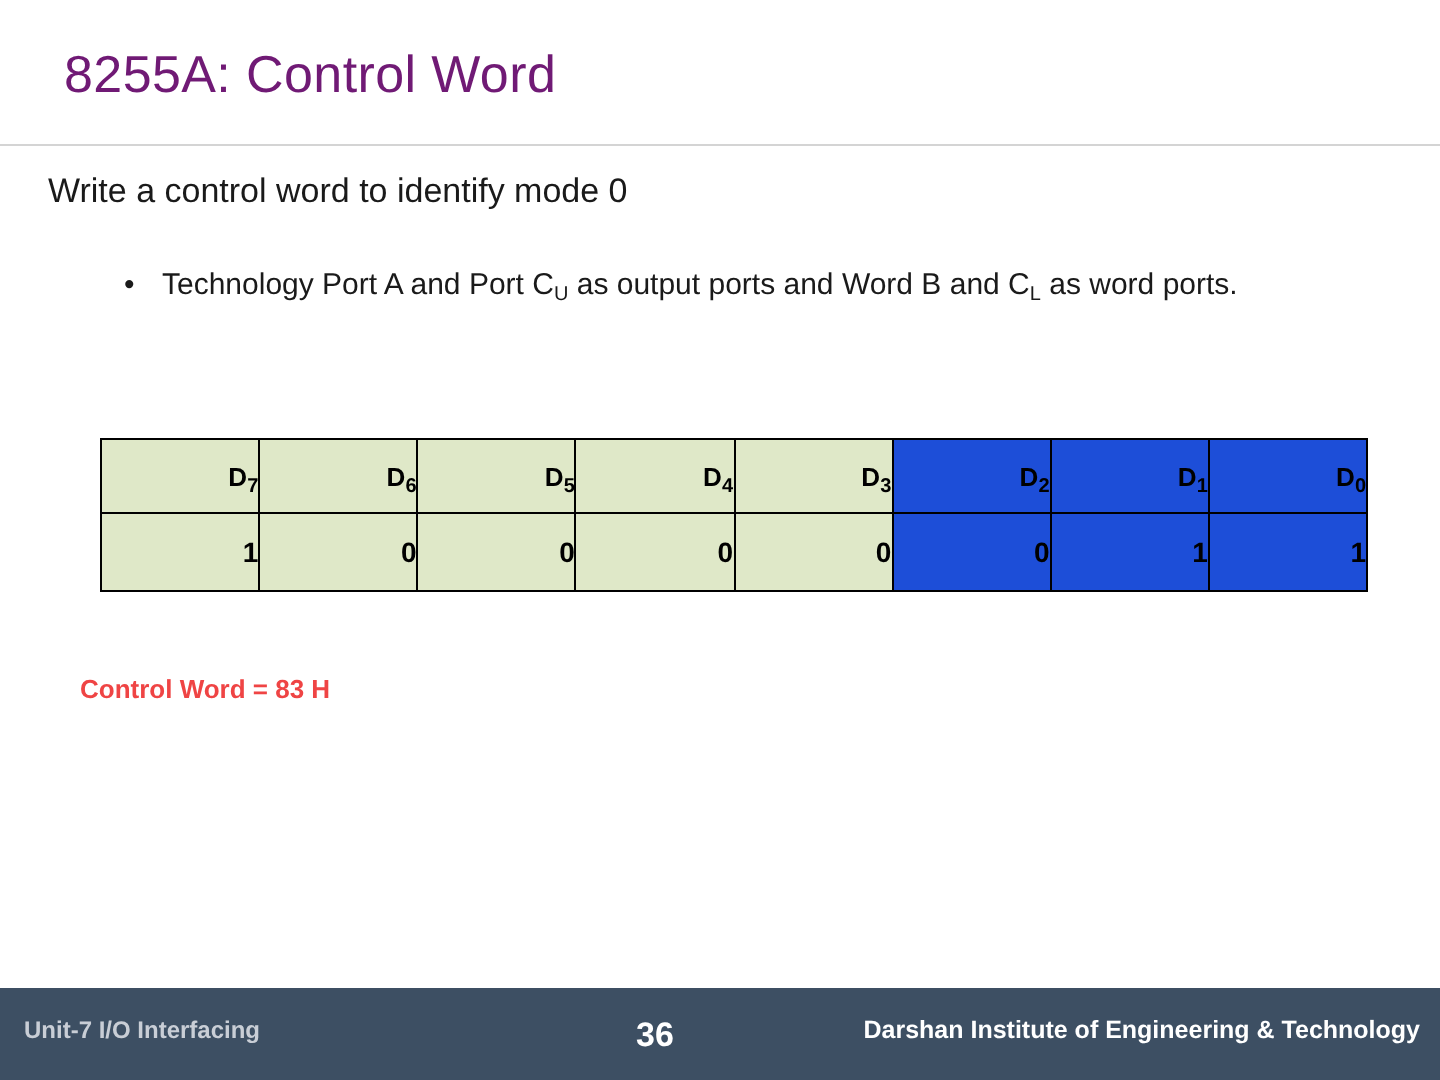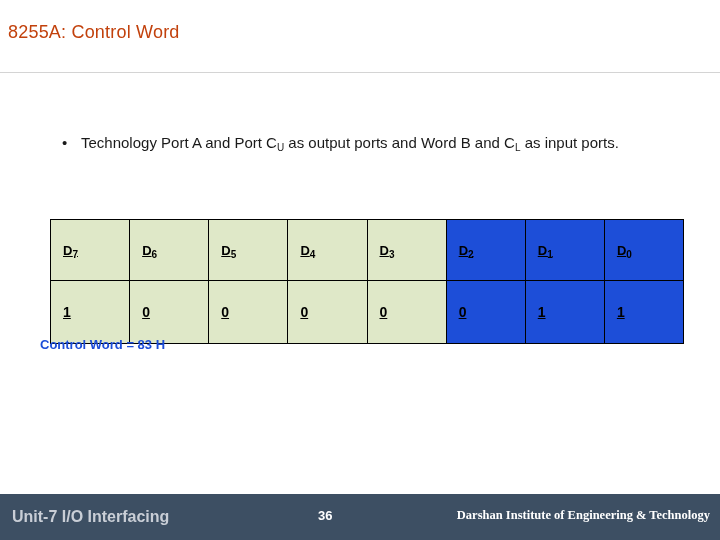"8255A: Control Word" .title { color: #c2410c -> #701a75; font-size: 18px -> 26px; left: 8px -> 32px }
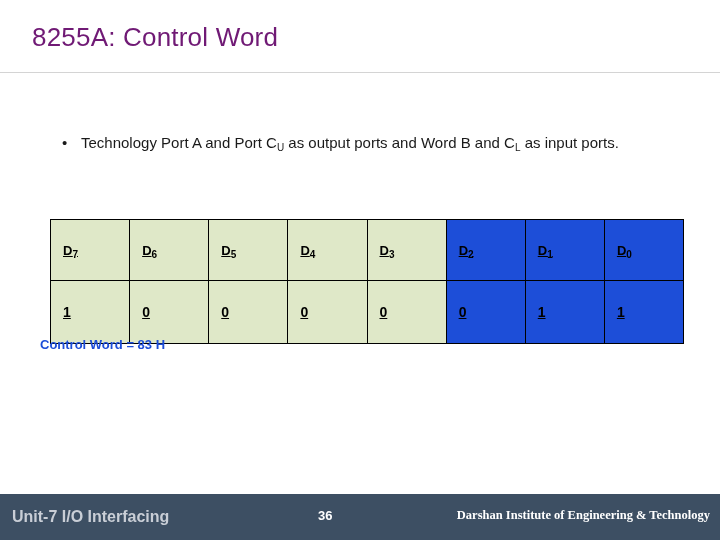"Write a control word to" div.lead { html: none -> <div>Write a control word to identify mode 0</div> }
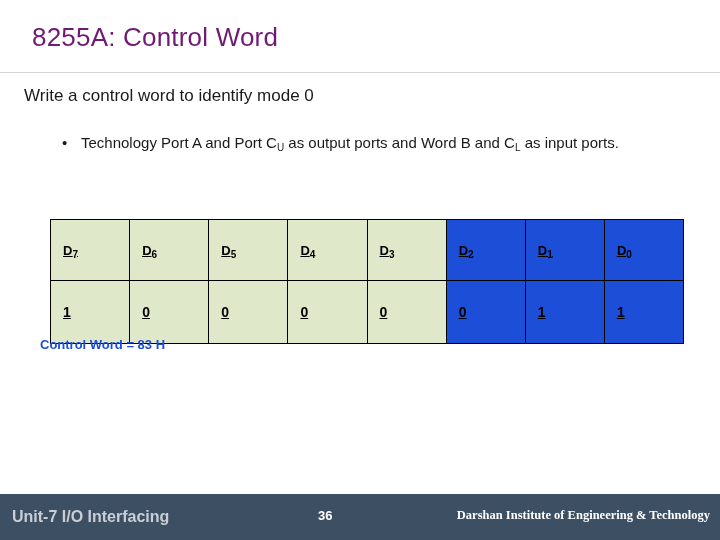"as input ports." span { text: input -> word }
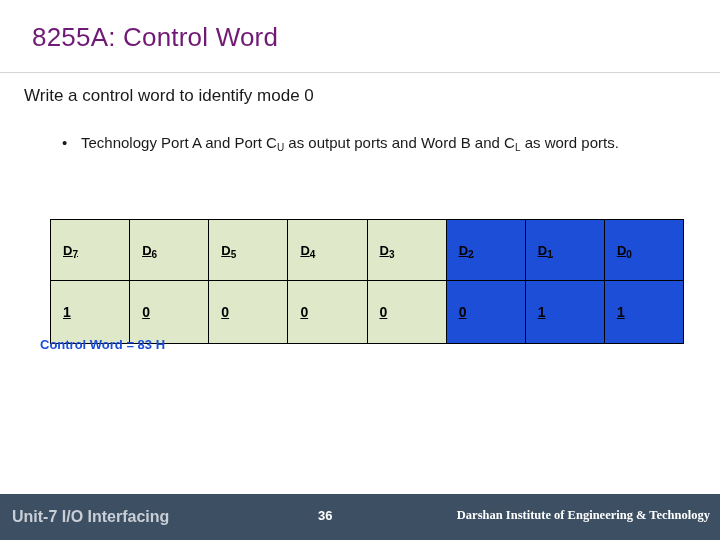"D7" .wtable td { padding: 12px -> 0; text-align: left -> right; text-decoration: underline -> none }
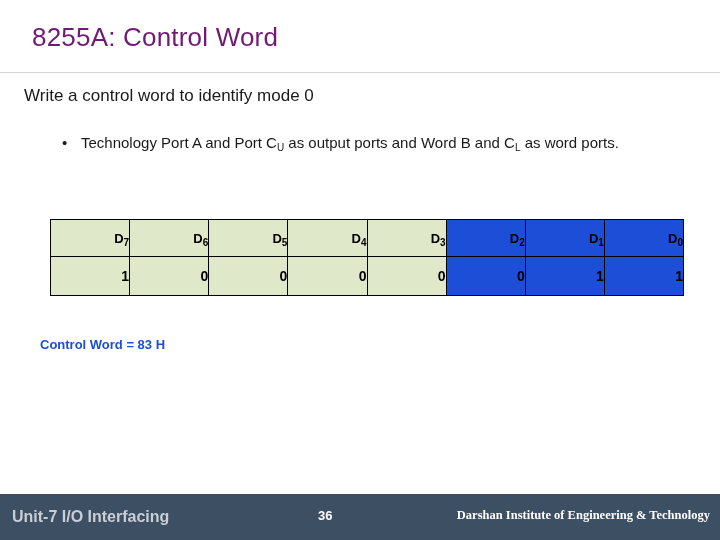"Control Word = 83 H" .note { color: #1d4ed8 -> #ef4444 }
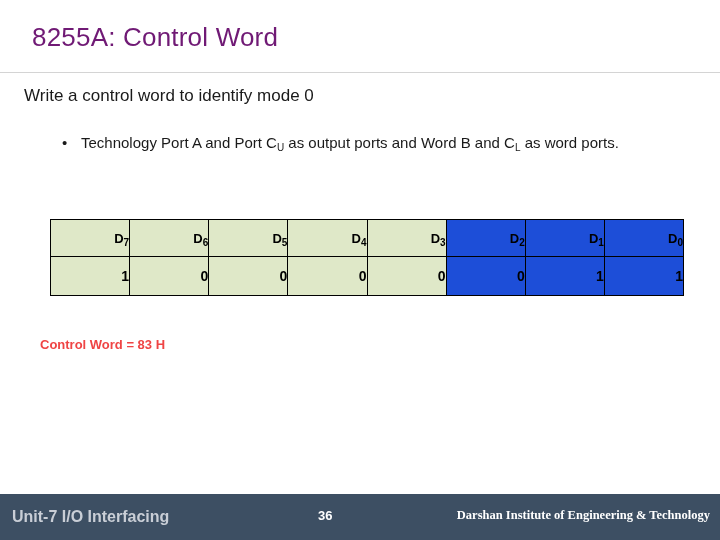"Unit-7 I/O Interfacing" .footer-left { font-size: 16px -> 12px }
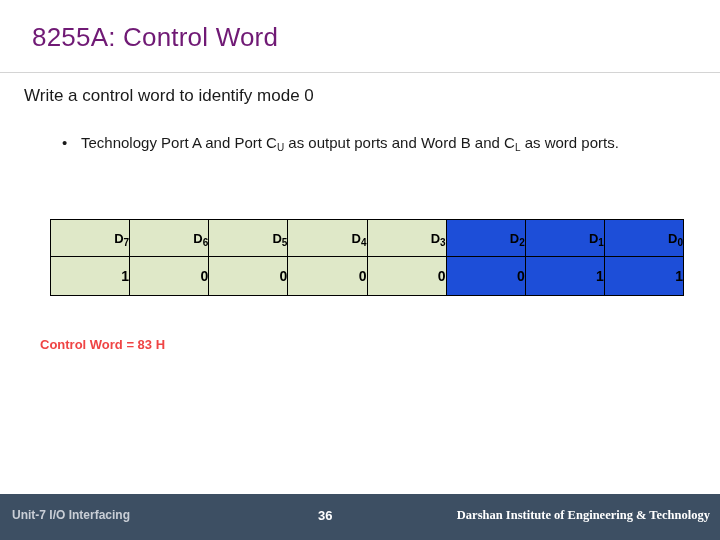"36" .footer-page { font-size: 13px -> 17px }
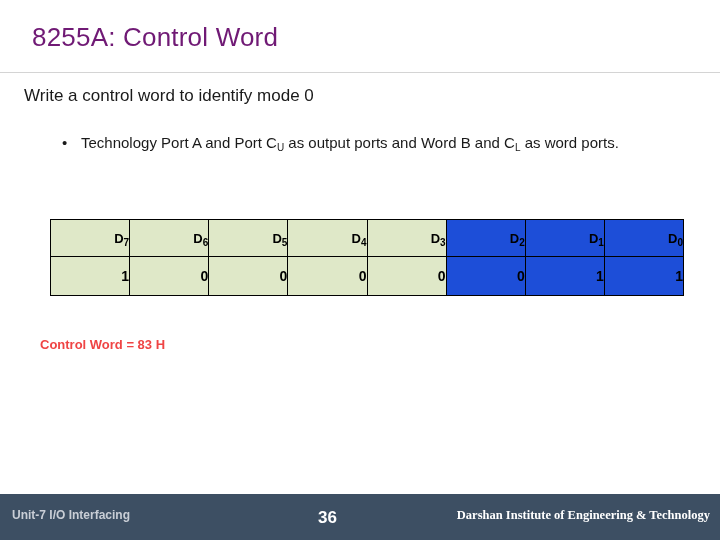"Darshan Institute of Engineering &" .footer-right { font-family: Liberation Serif, serif -> none }
